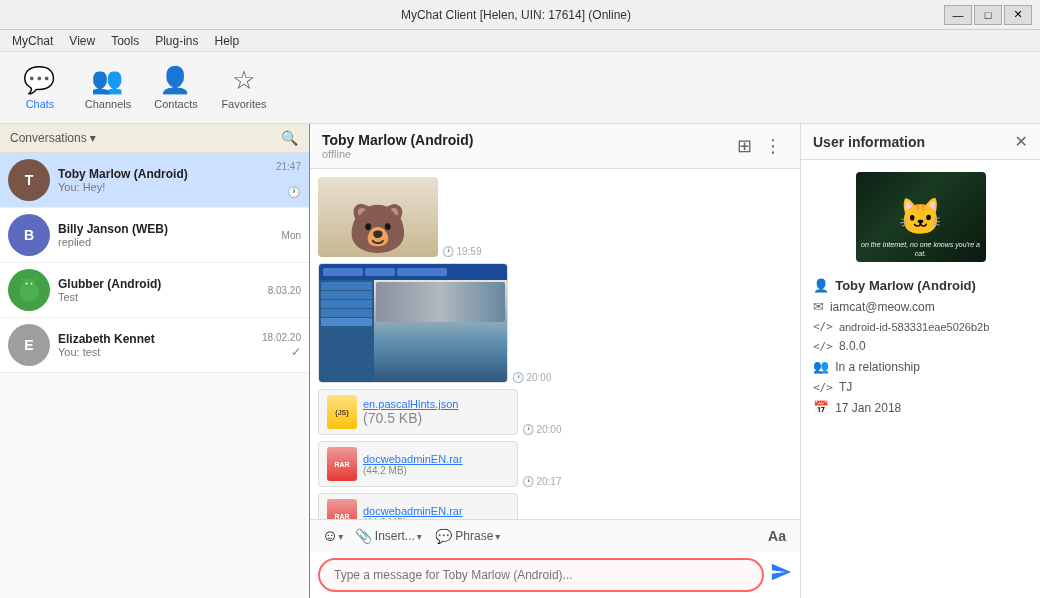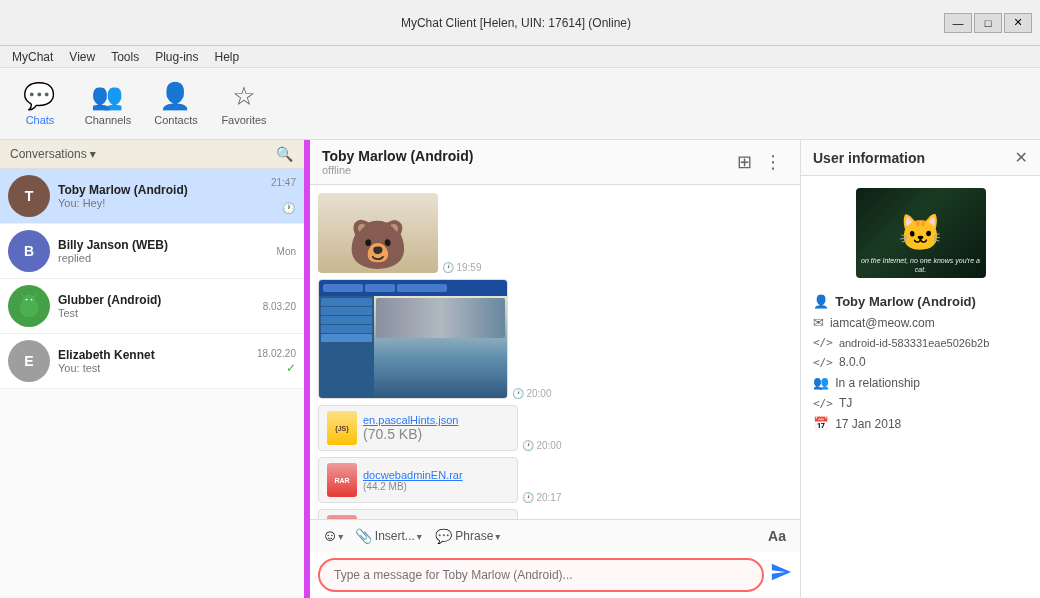"MyChat Client [Helen, UIN: 17614]" div { height: 46px -> 30px }
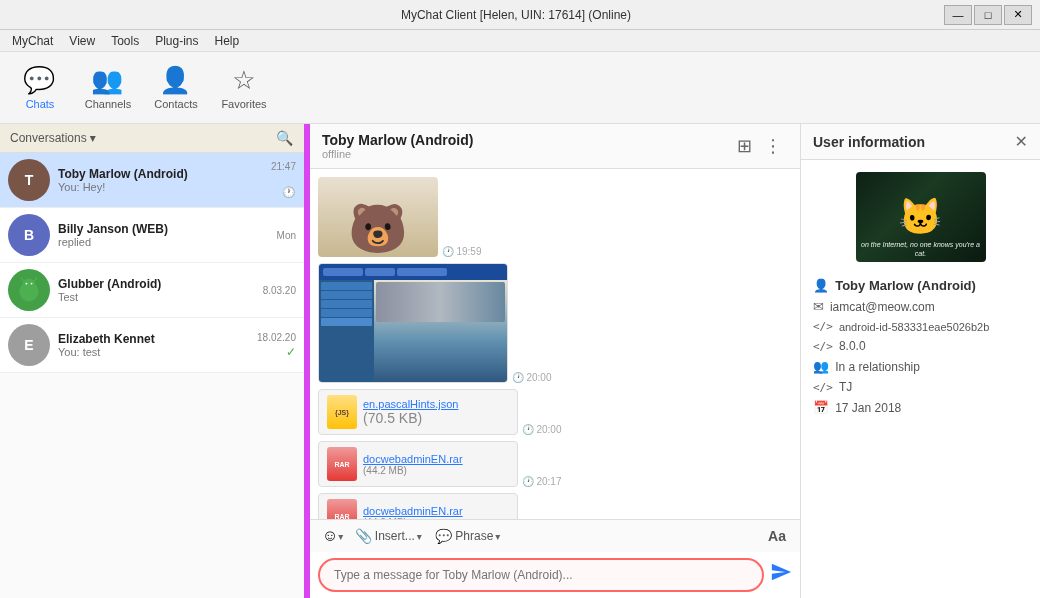"Conversations" div { border-right: 6px solid #d946ef -> 1px solid #d946ef }
